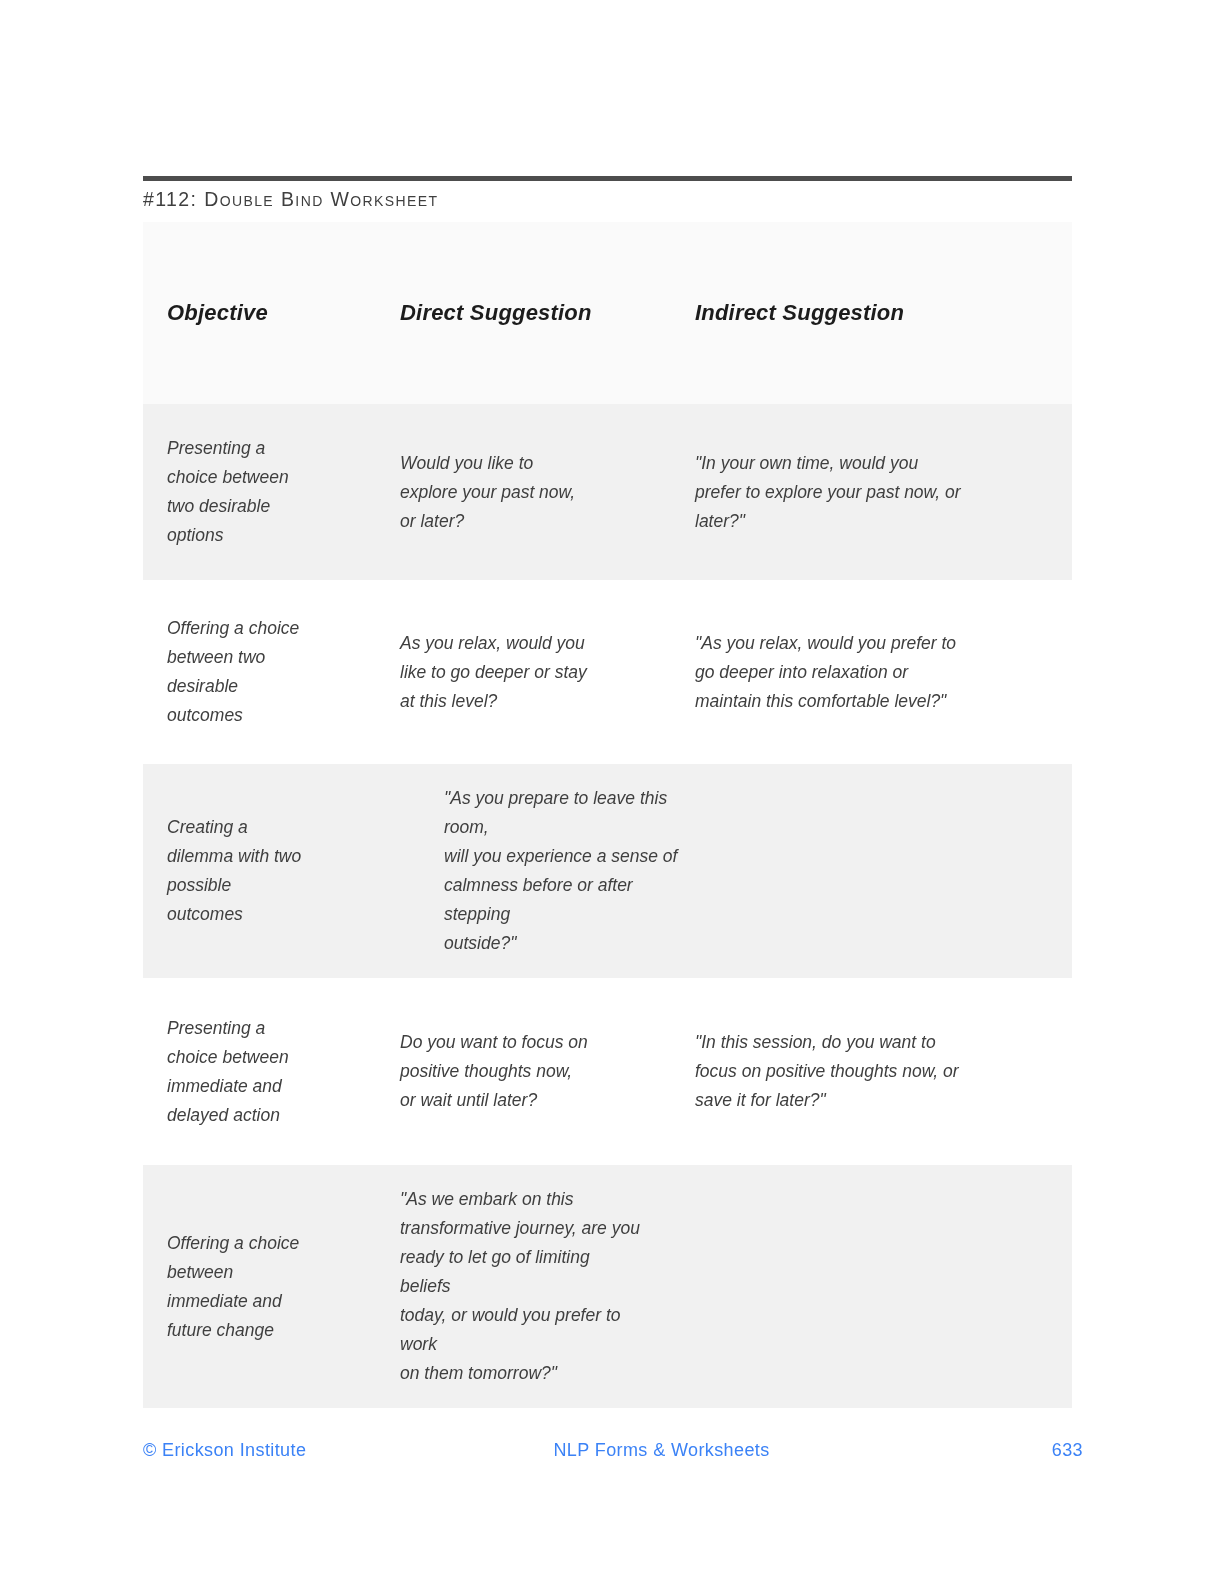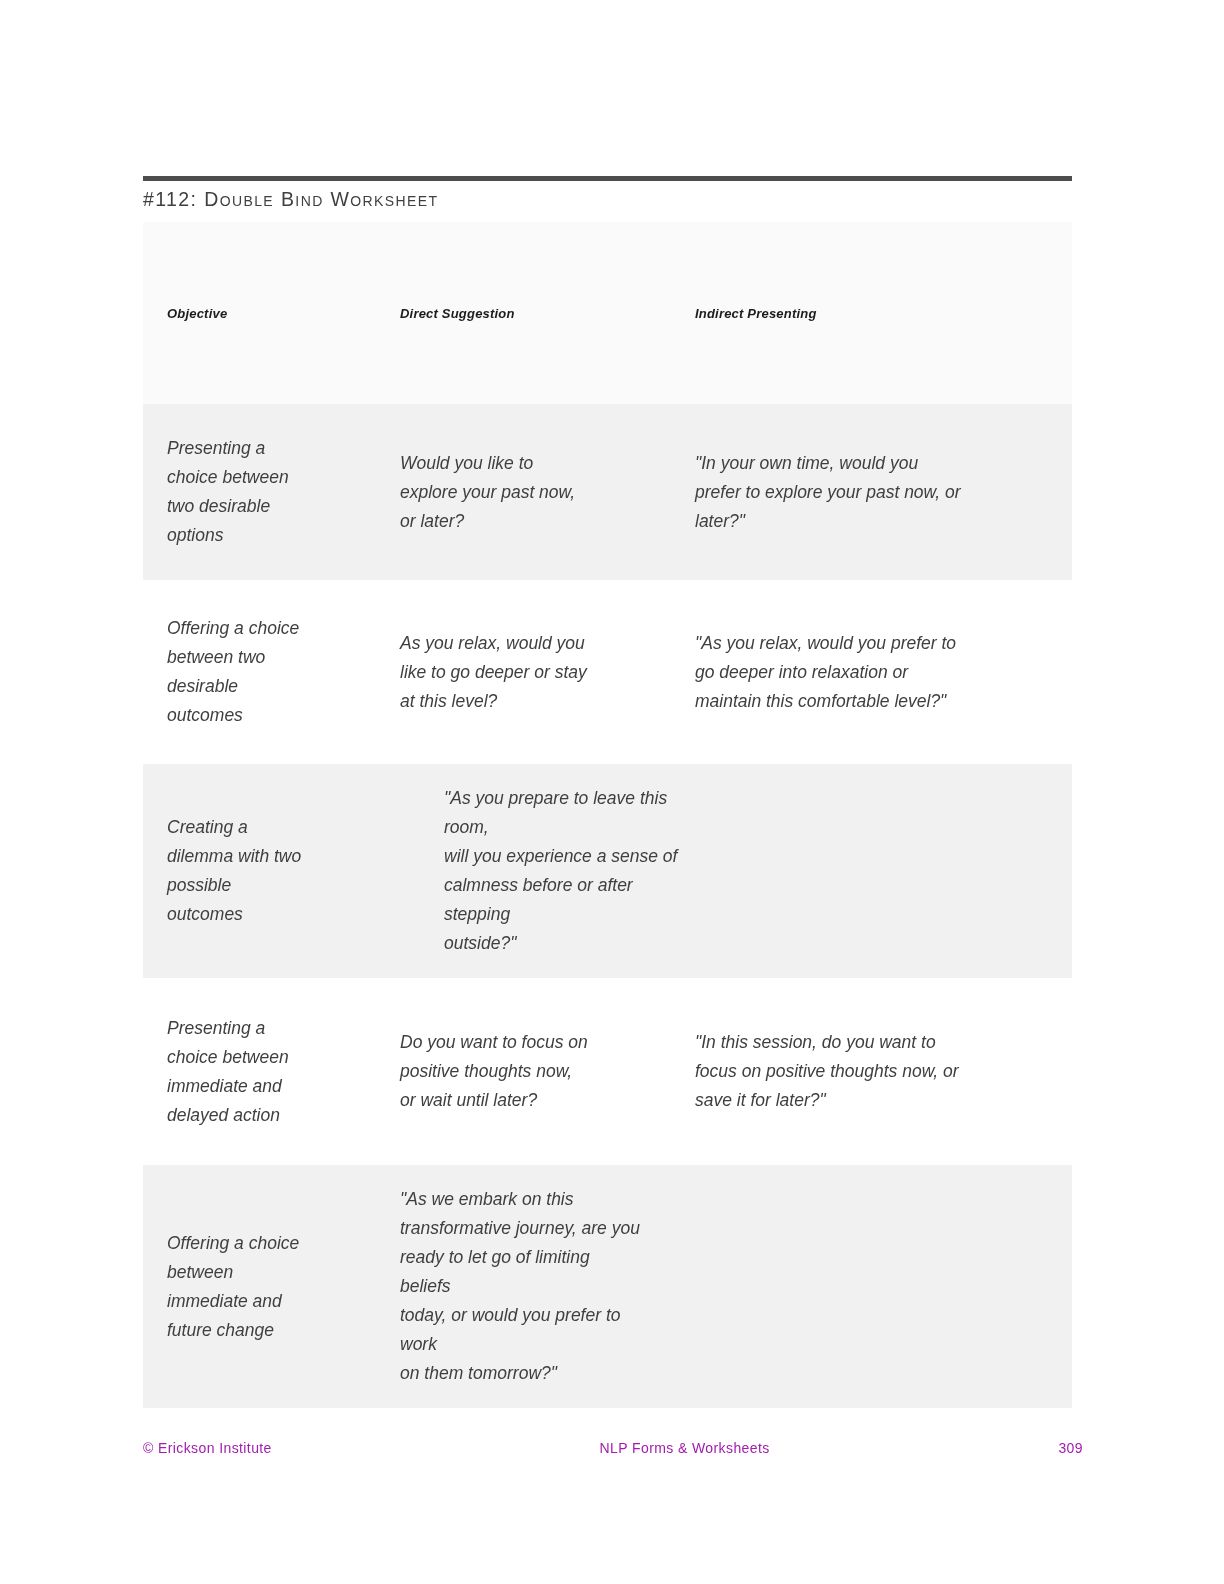"Objective" .hcell { font-size: 13px -> 22px }
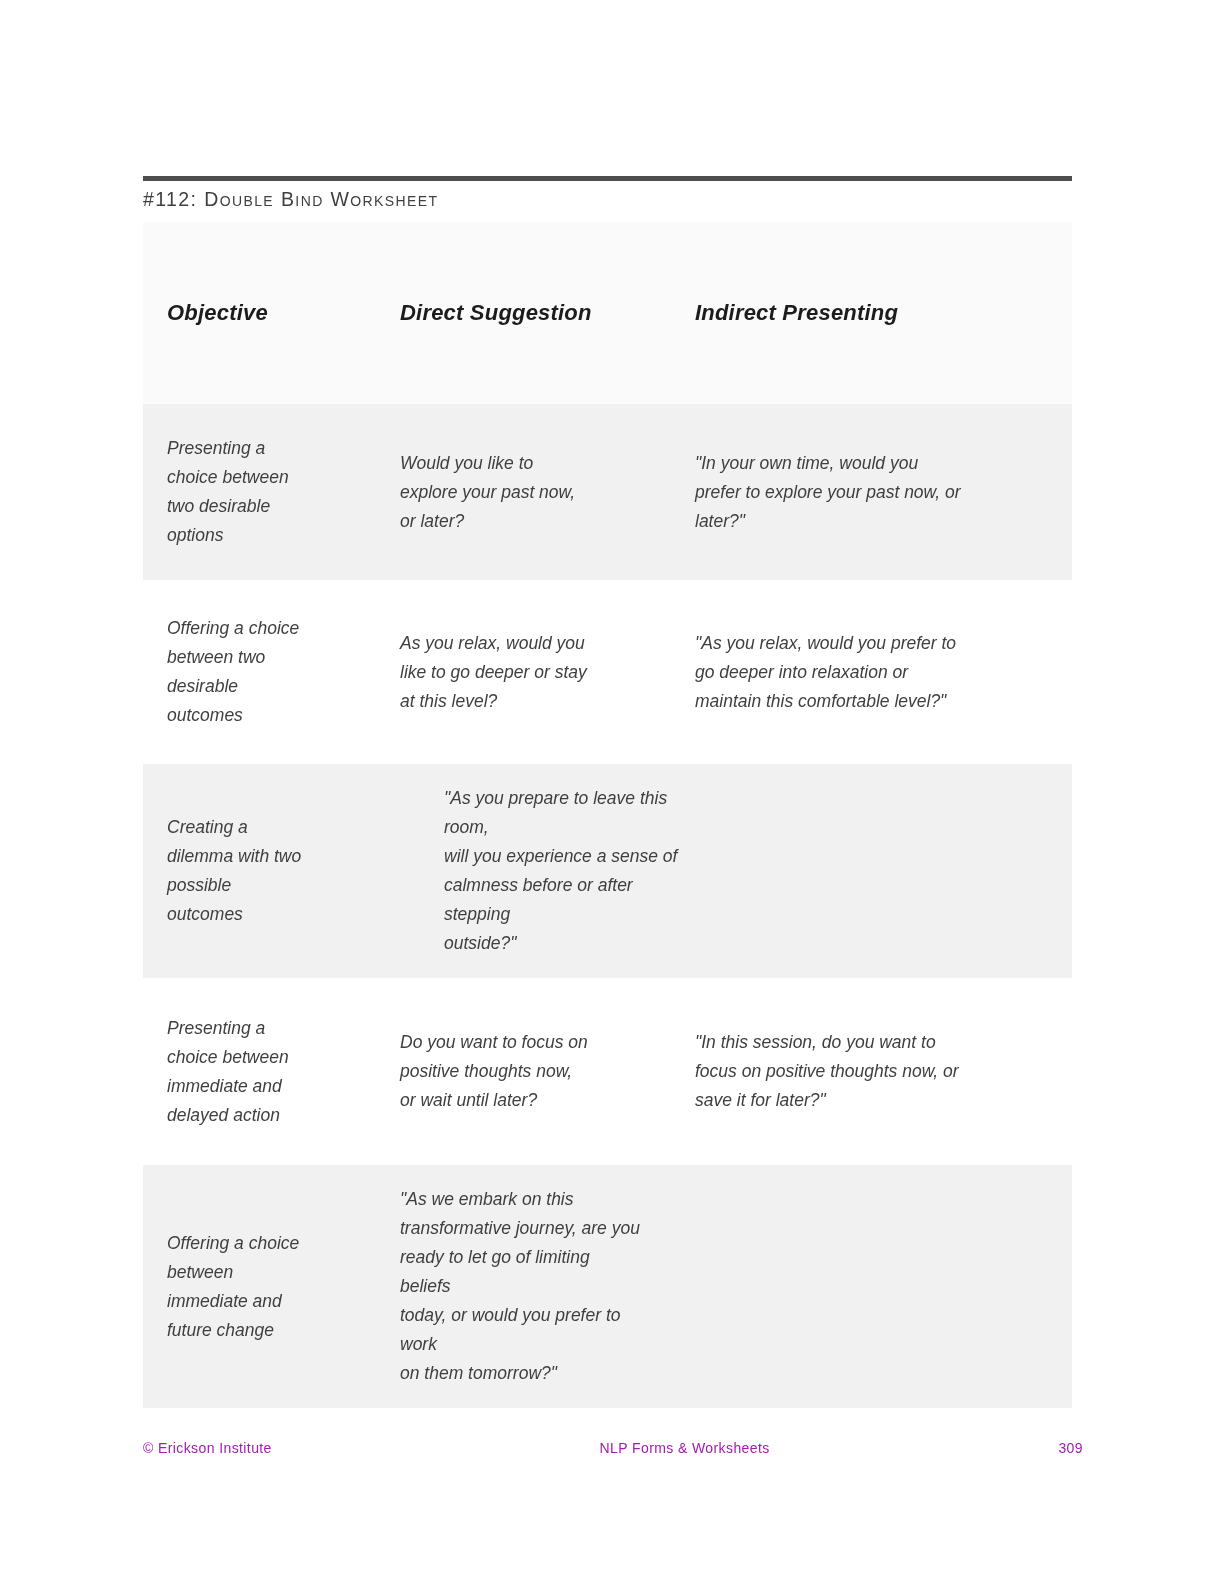"Indirect Presenting" div.hcell { text: Presenting -> Suggestion }
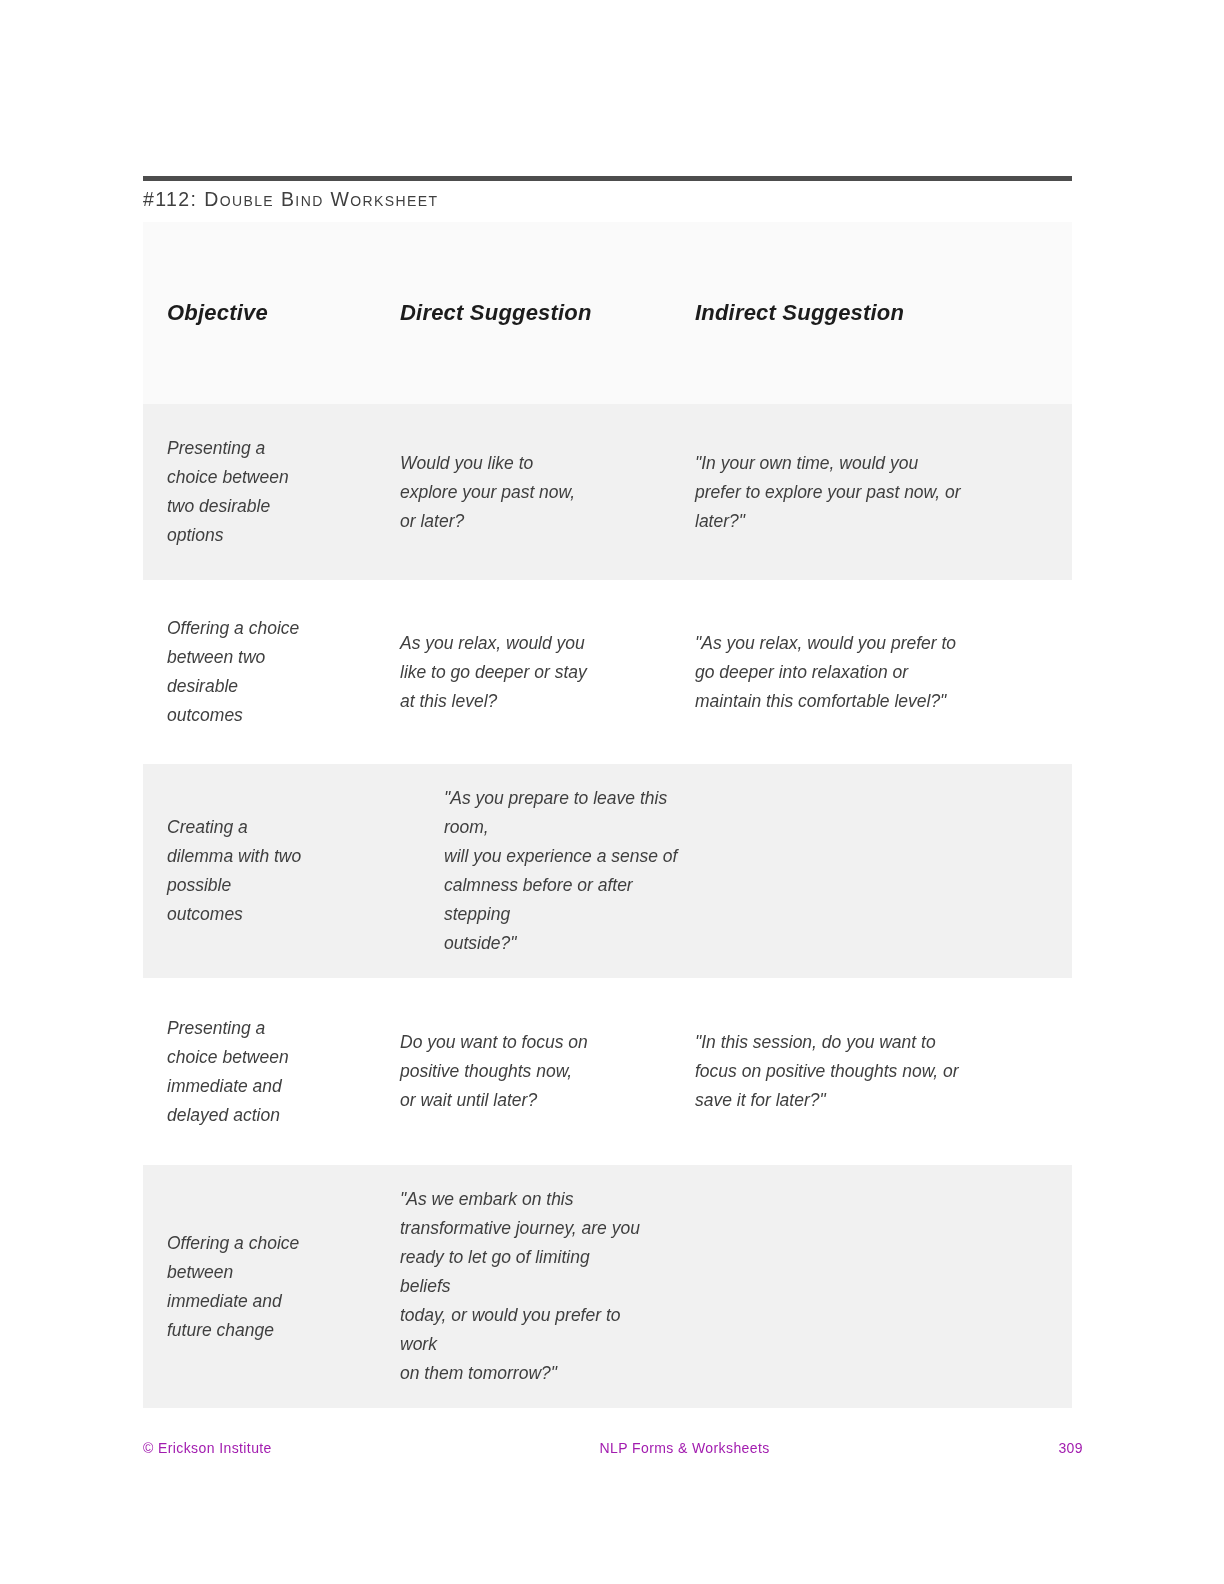"© Erickson Institute" .footer { color: #a21caf -> #3b82f6; font-size: 14px -> 18px }
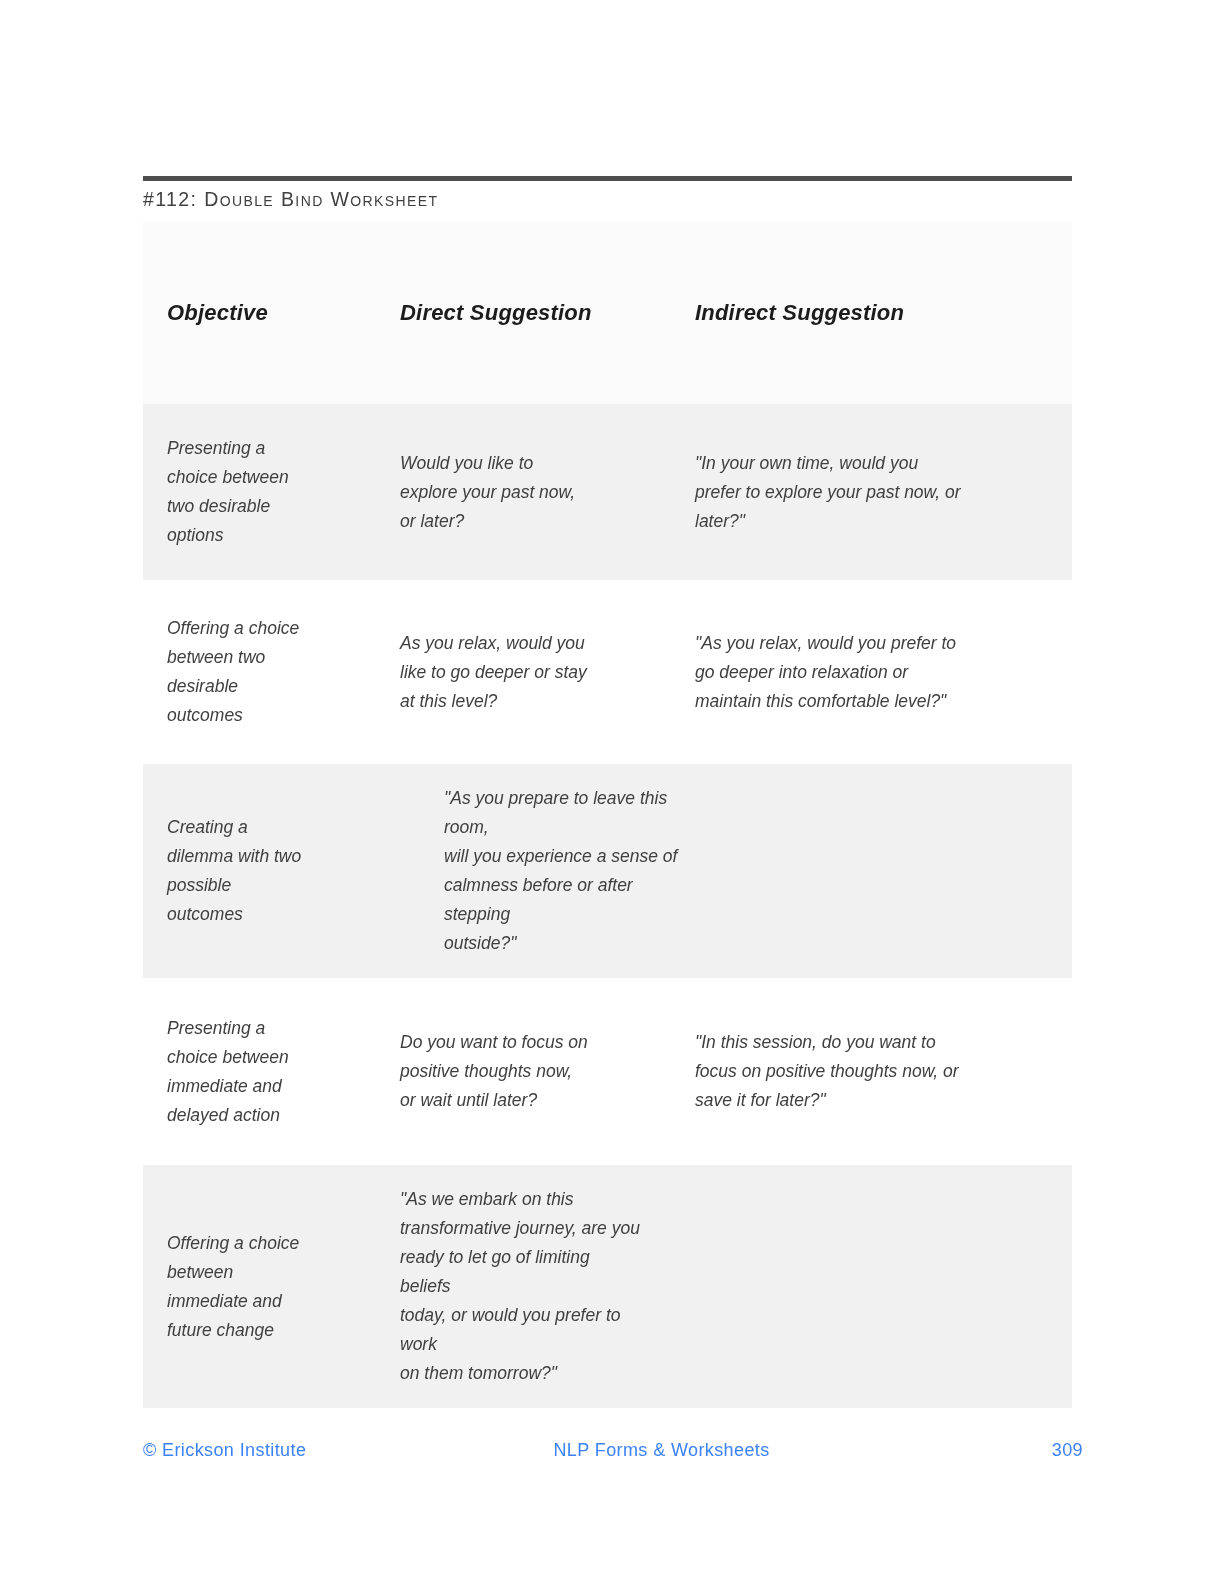"309" span.f-right { text: 309 -> 633 }
